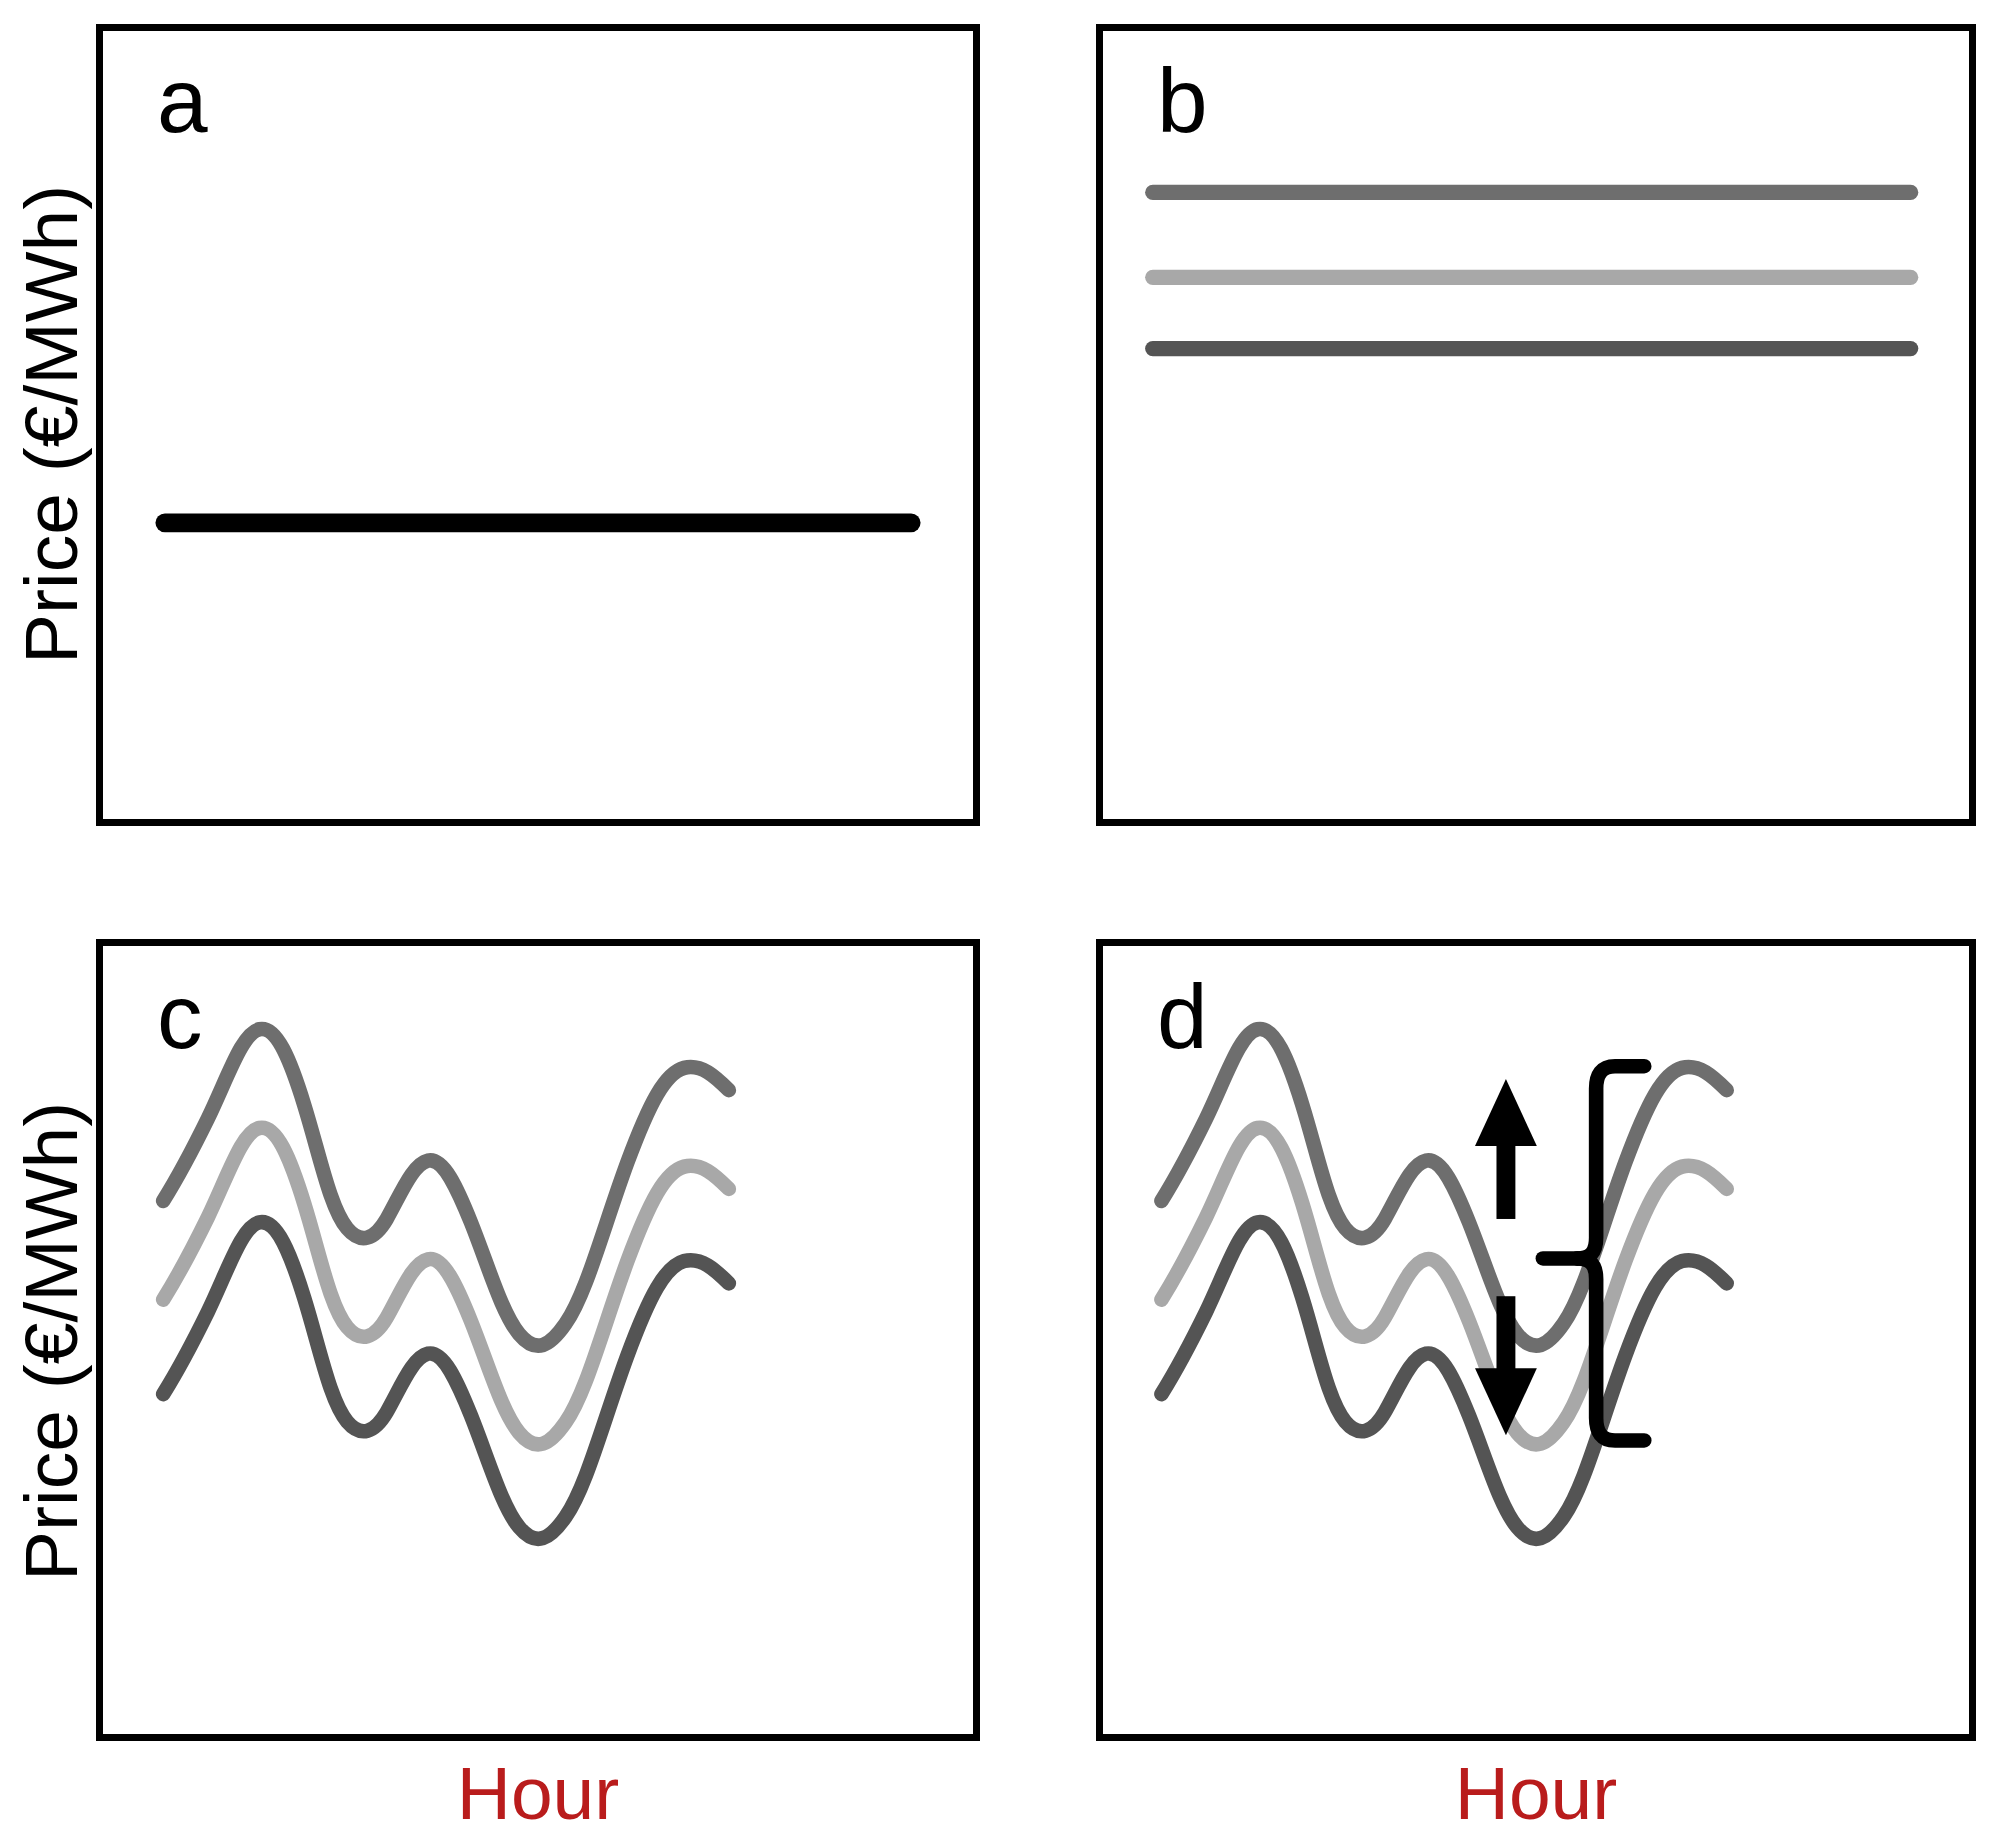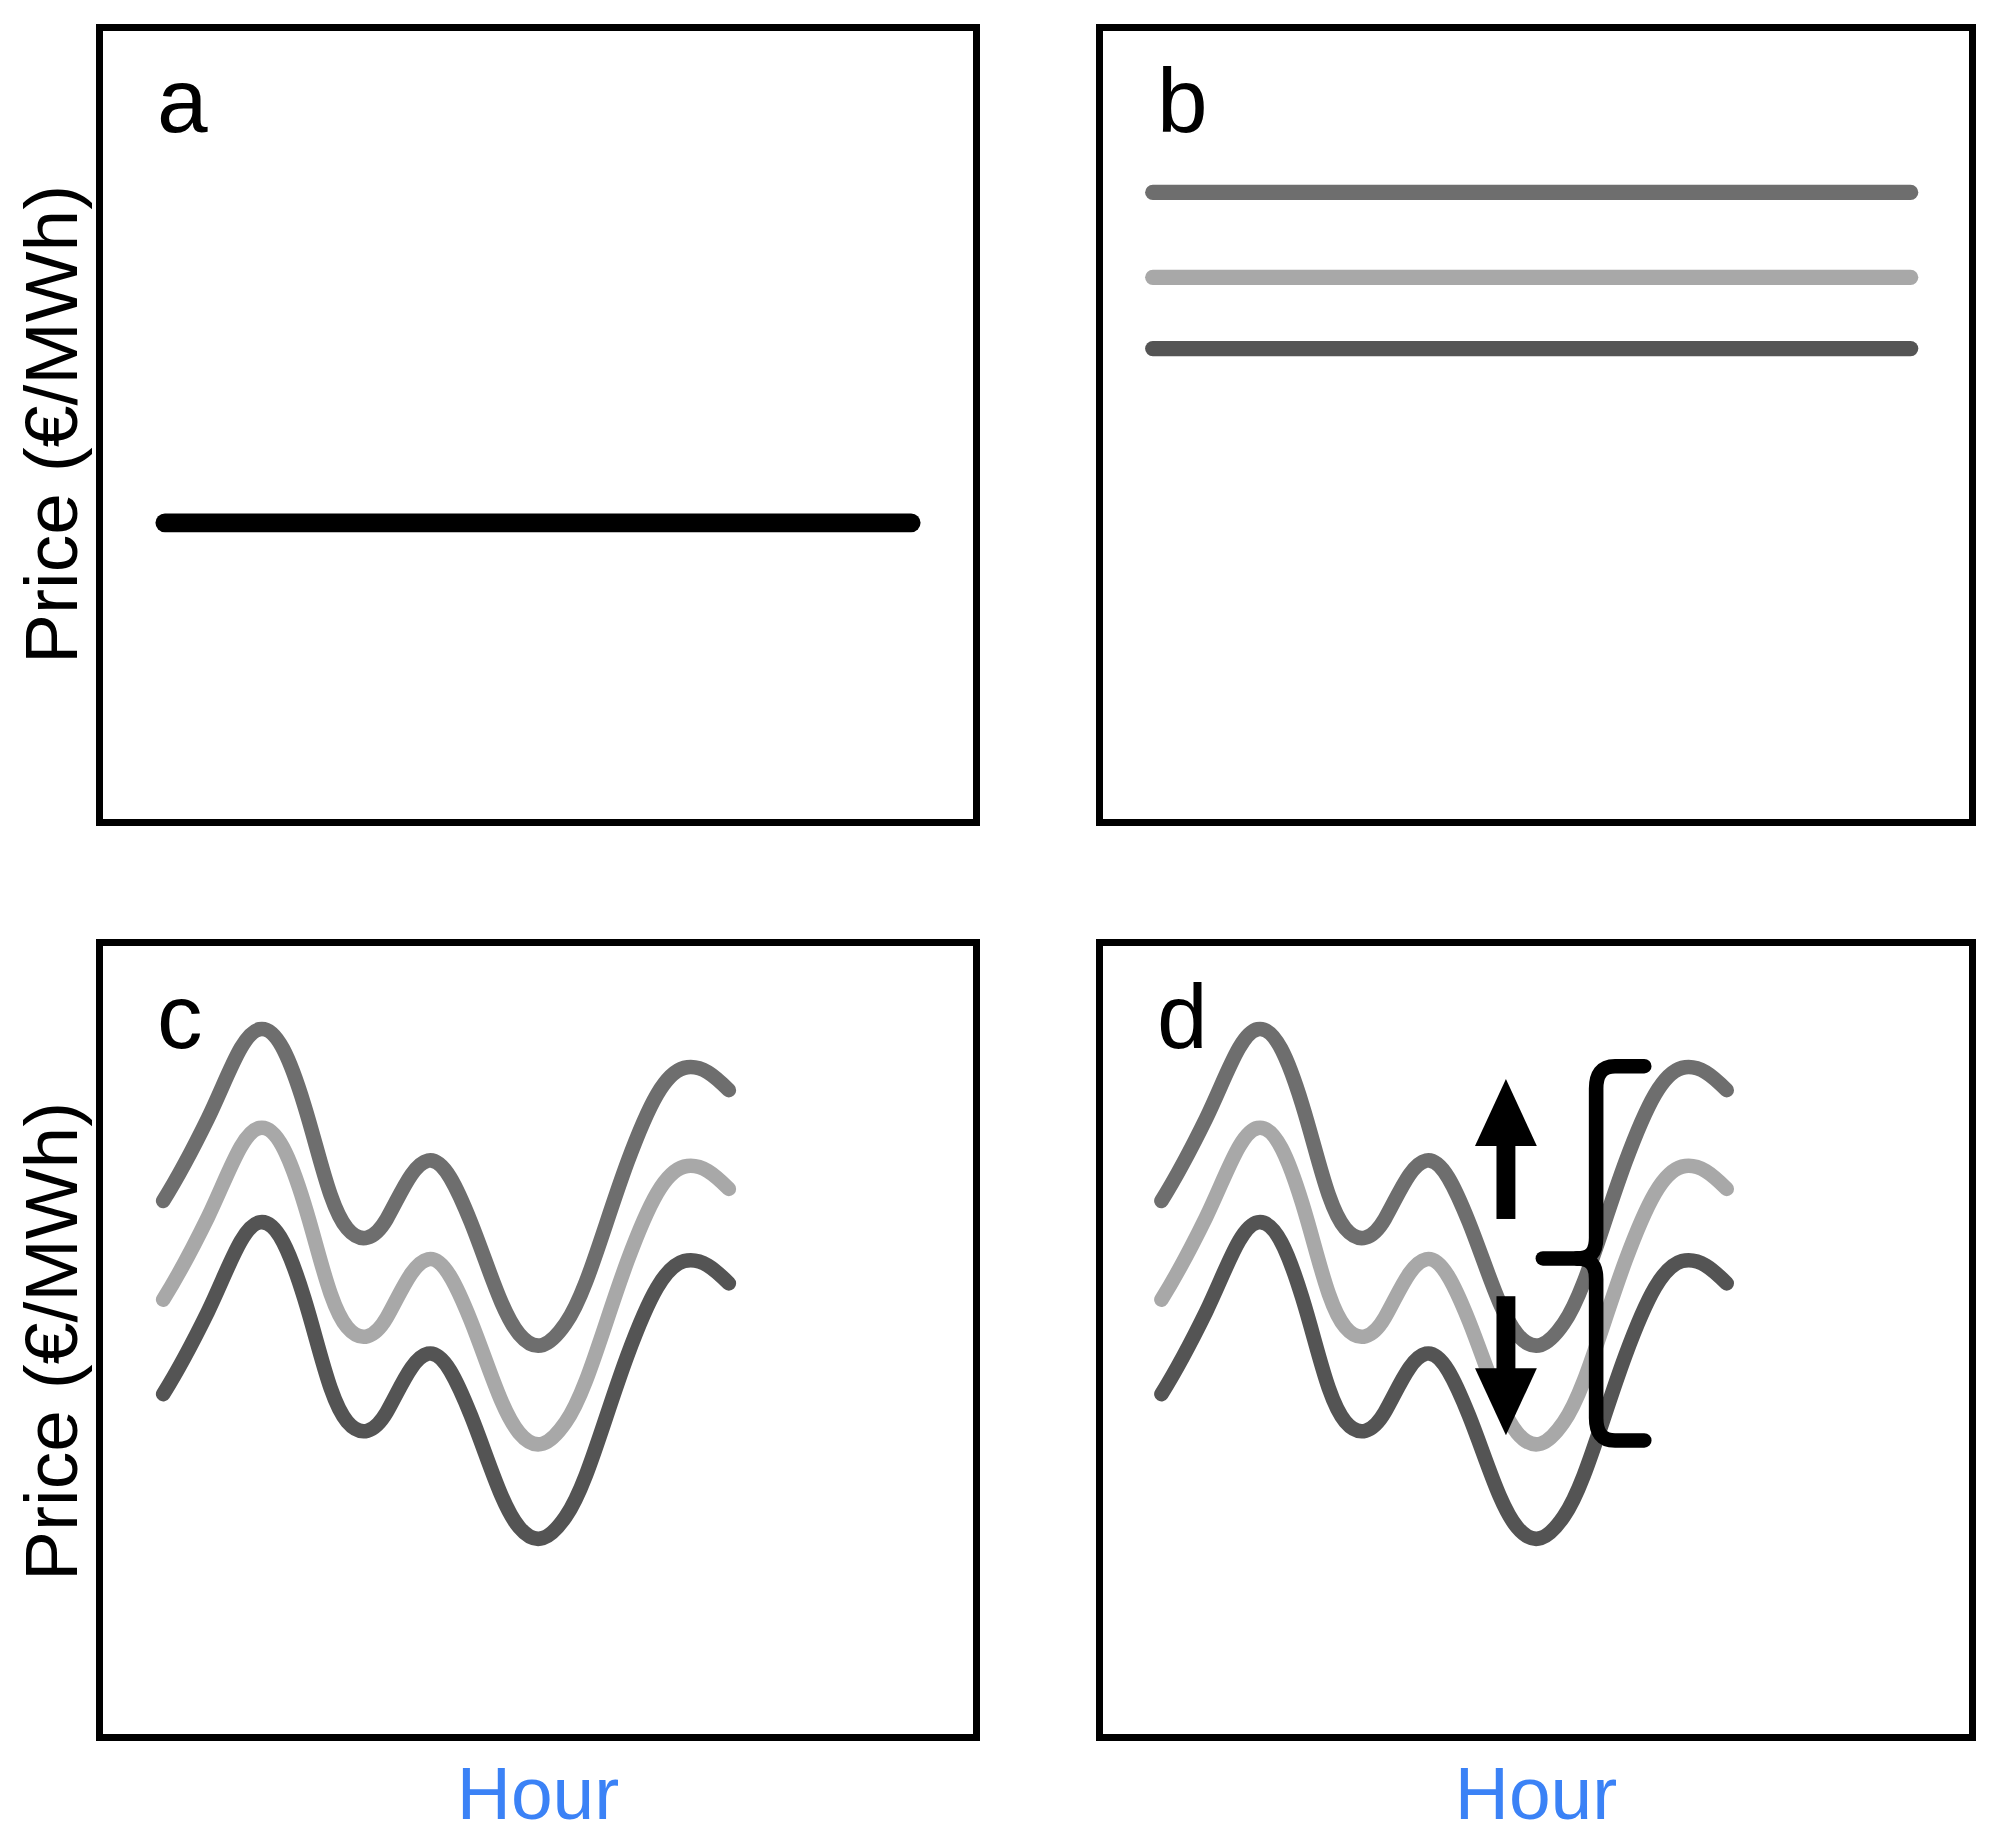"Hour" .x-axis-label { color: #3b82f6 -> #b91c1c }
